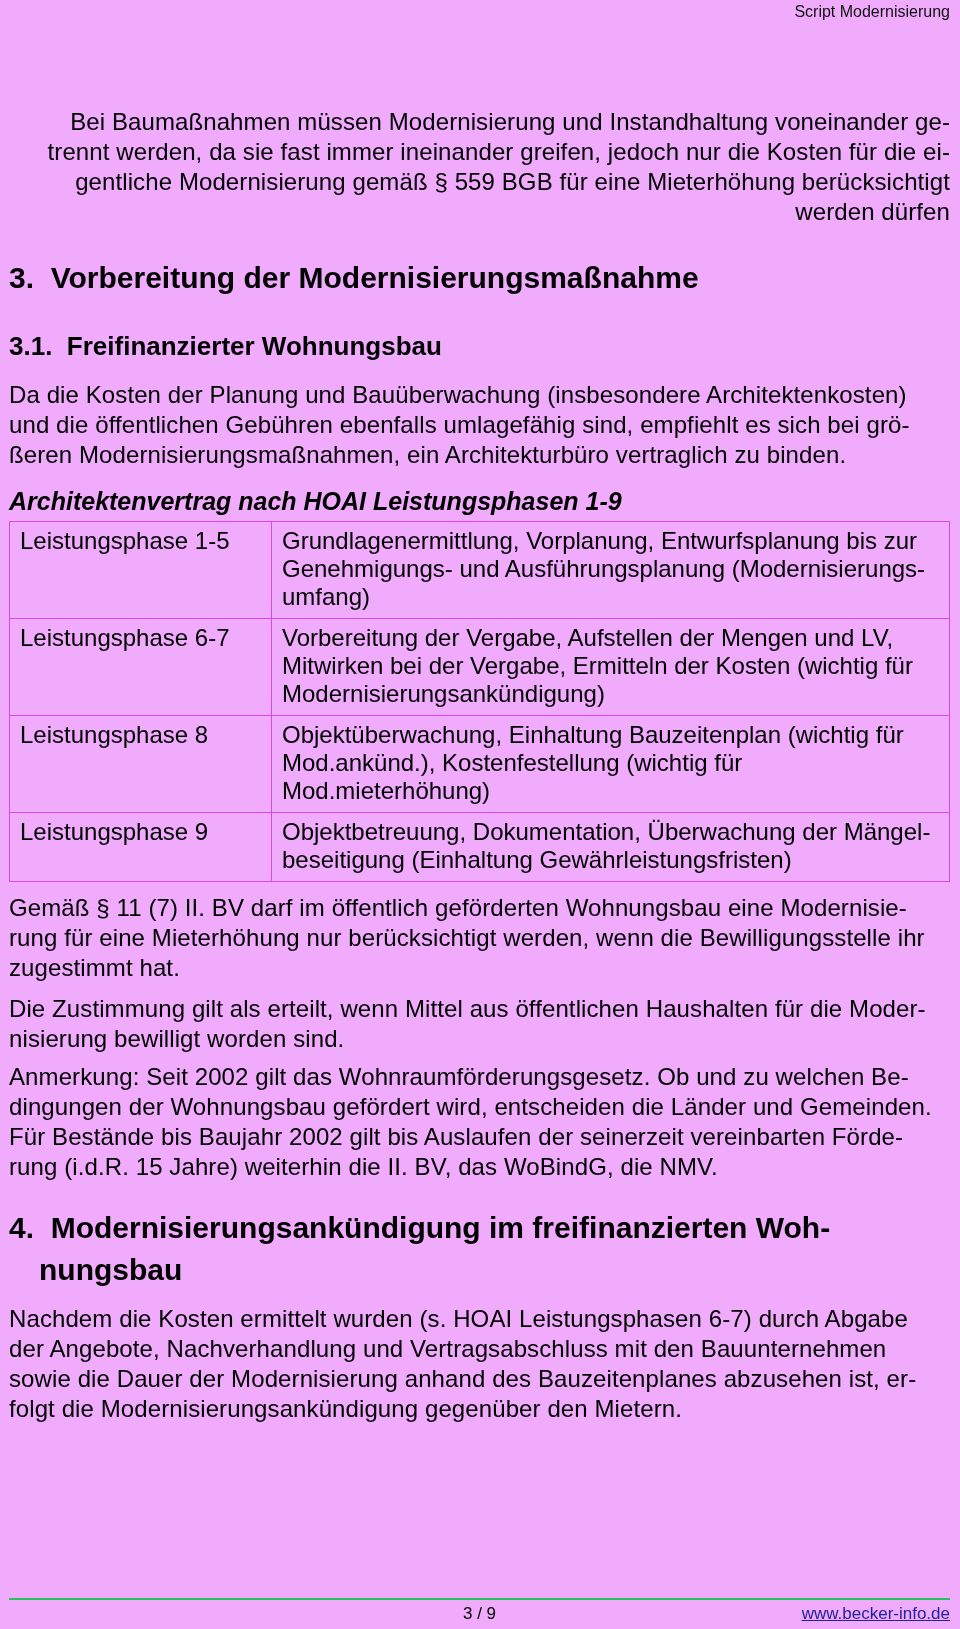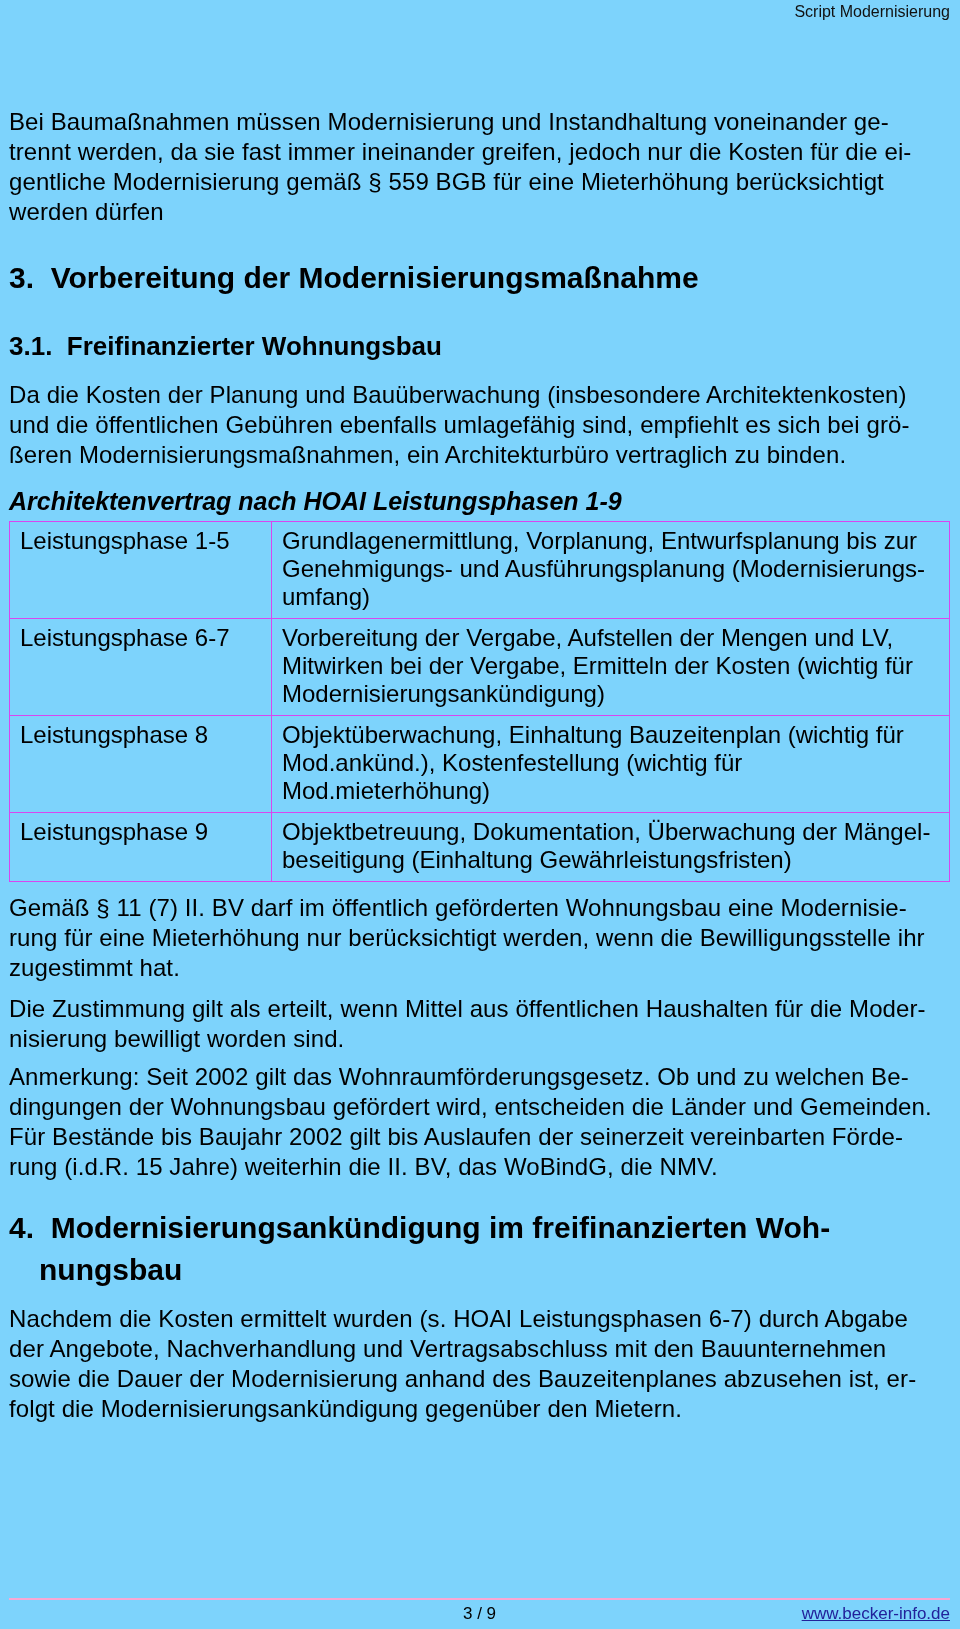"Script Modernisierung" .page { background: #7dd3fc -> #f0abfc }
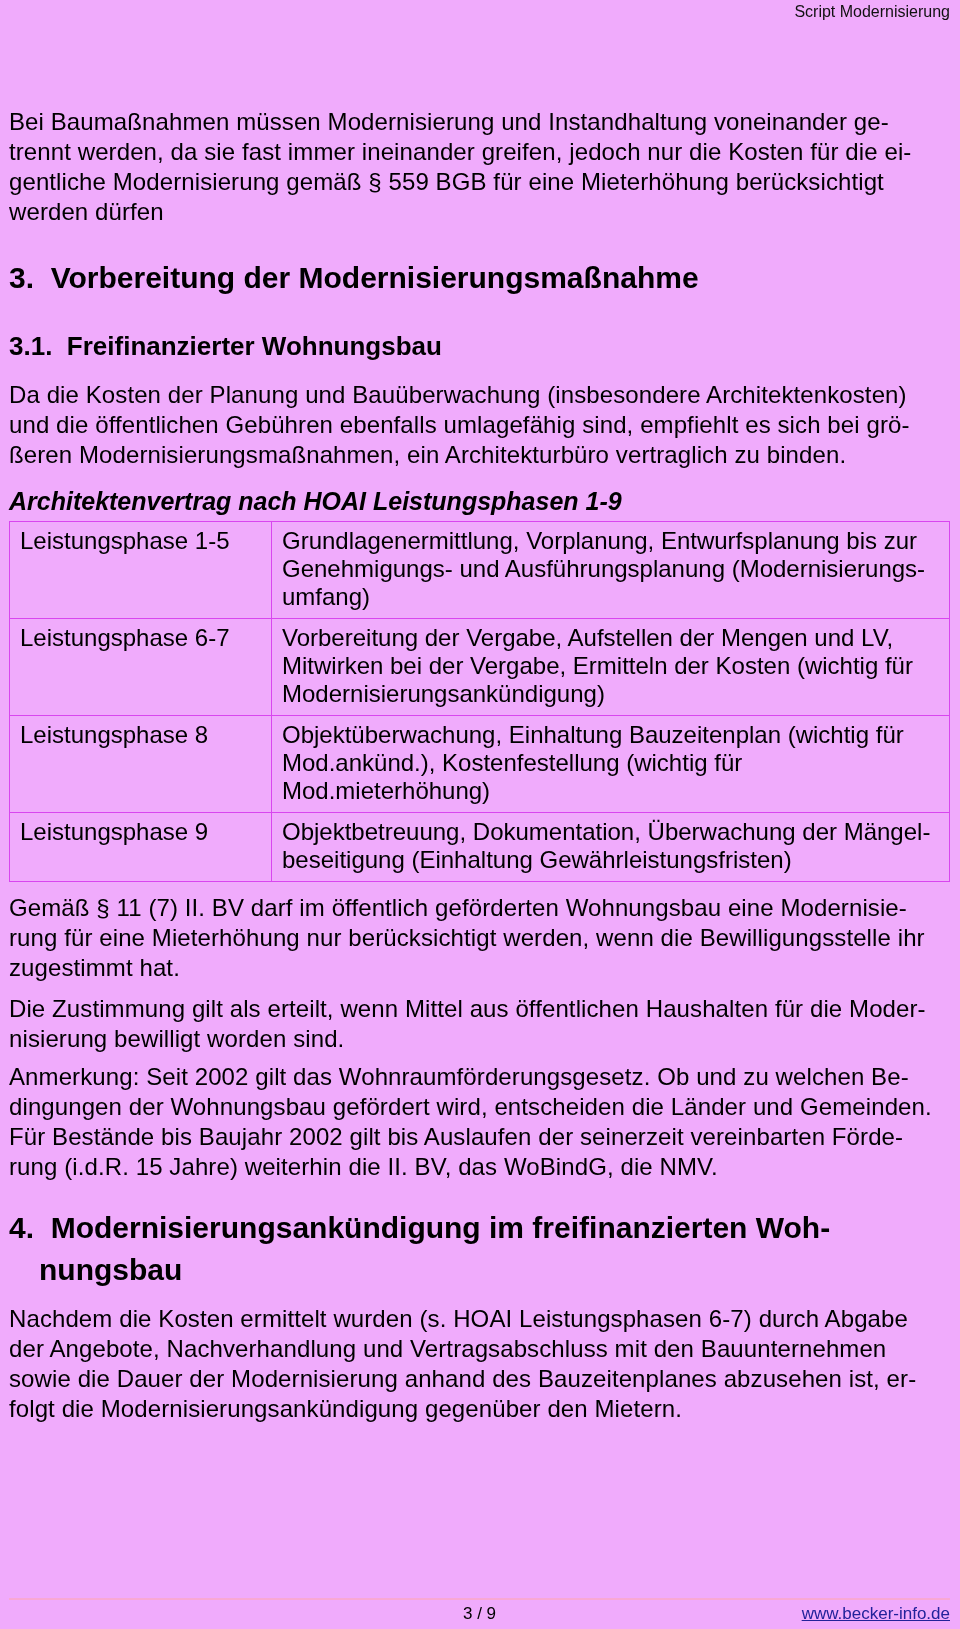"Bei Baumaßnahmen müssen Modernisierung" .p-intro { text-align: none -> right }
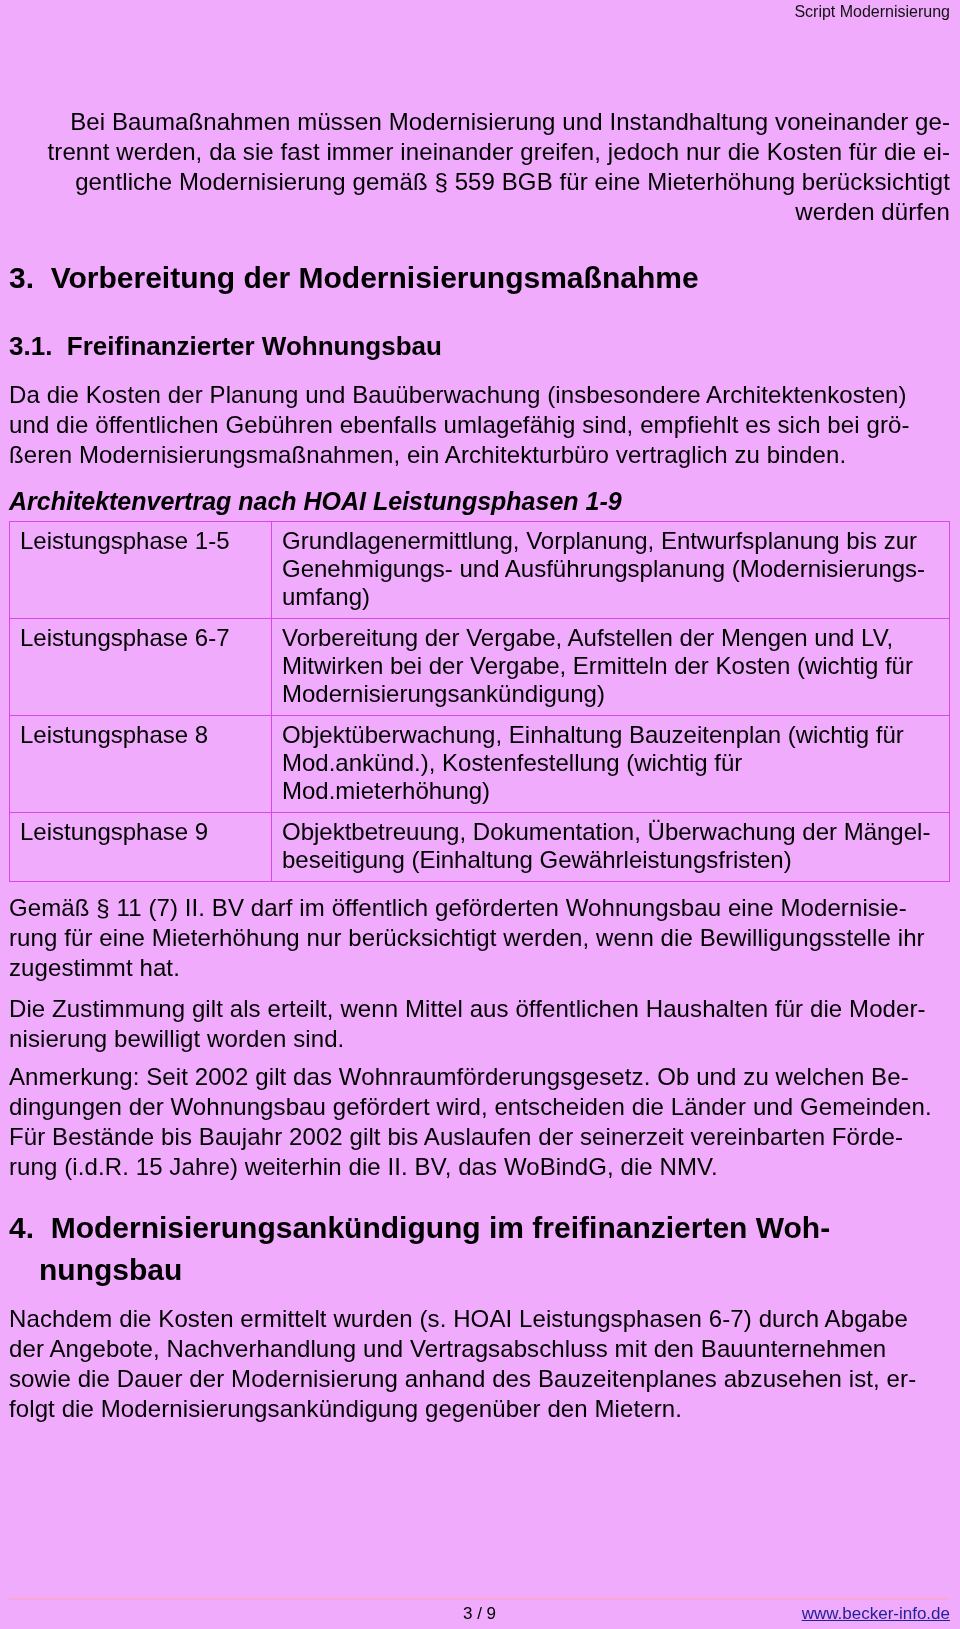"3 / 9" .footer { border-top: 2px solid #f9a8d4 -> 2px solid #22c55e }
